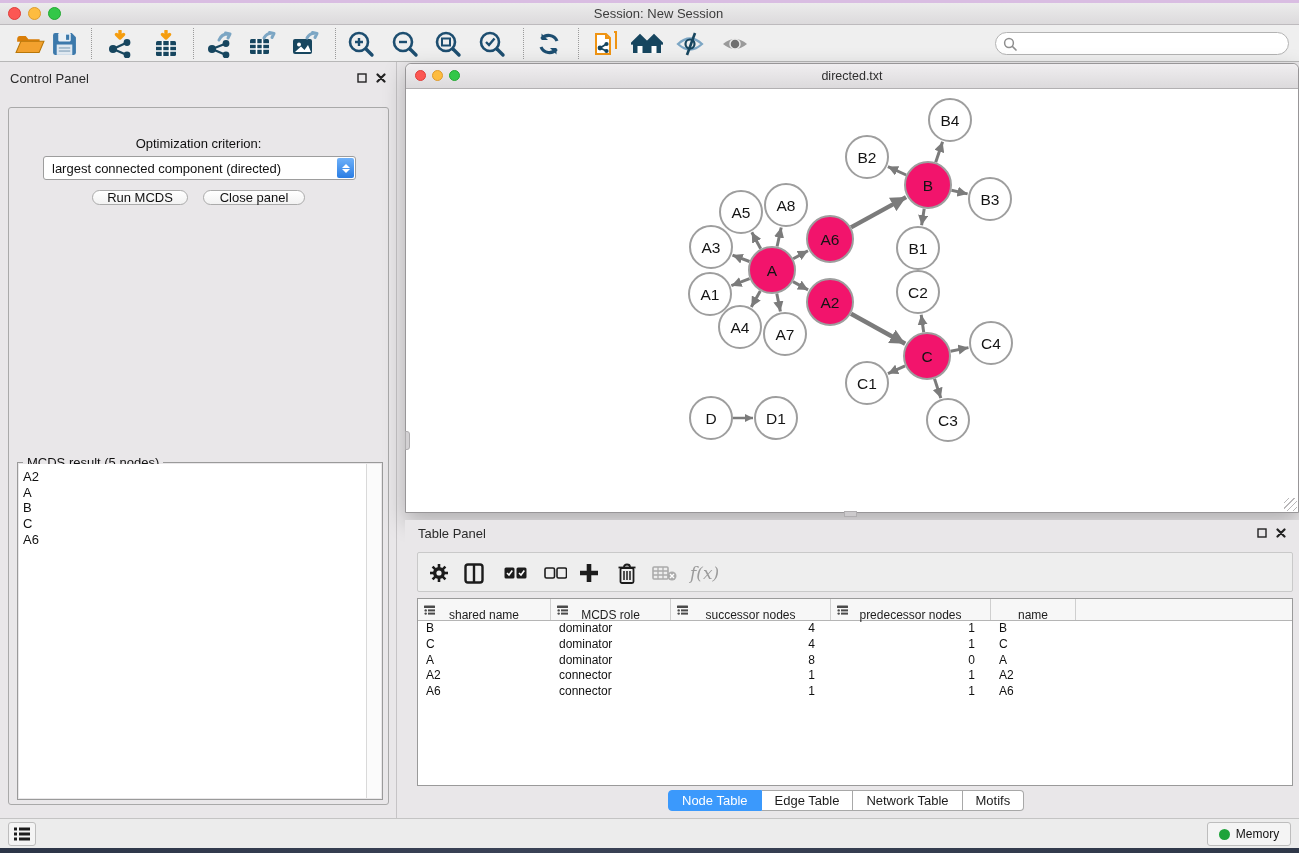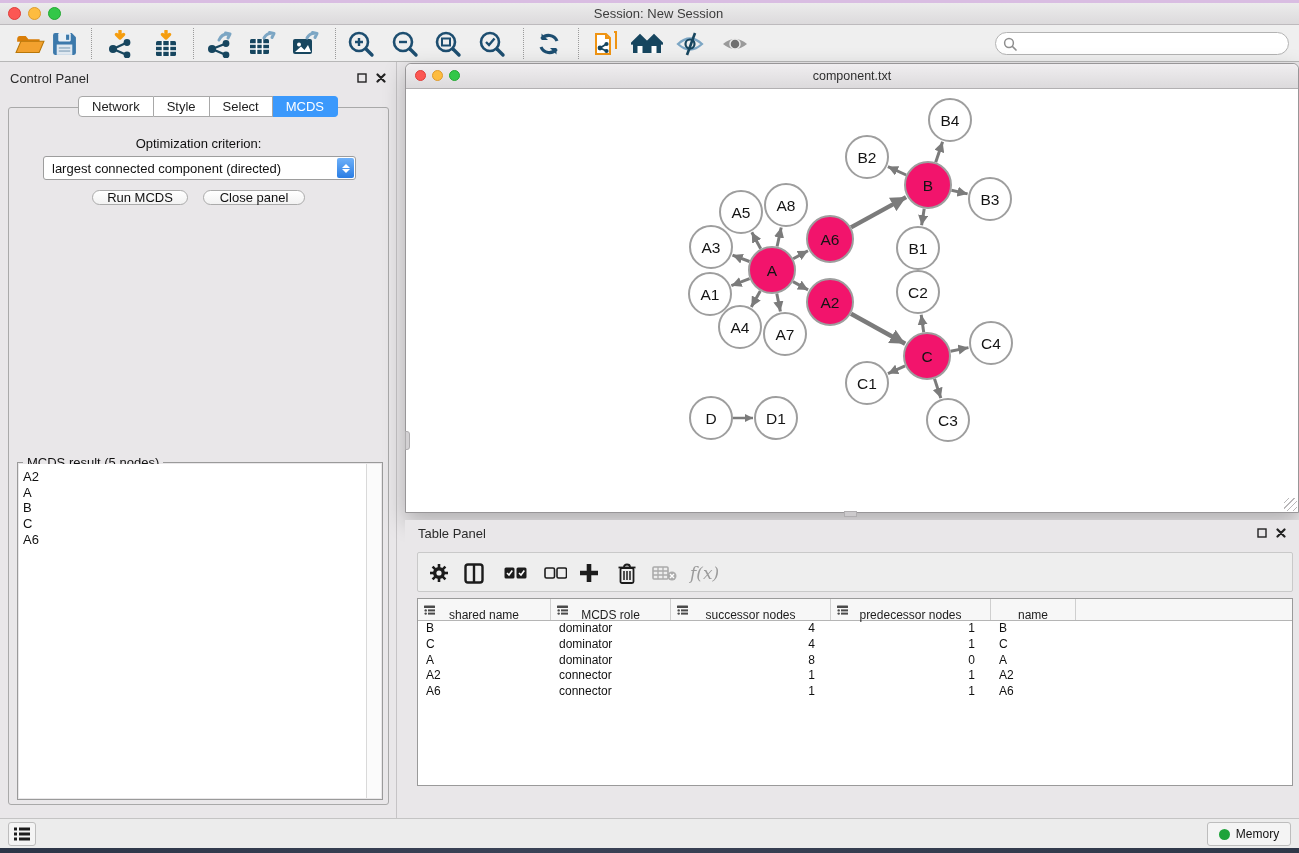"component.txt" div.title { text: component.txt -> directed.txt }
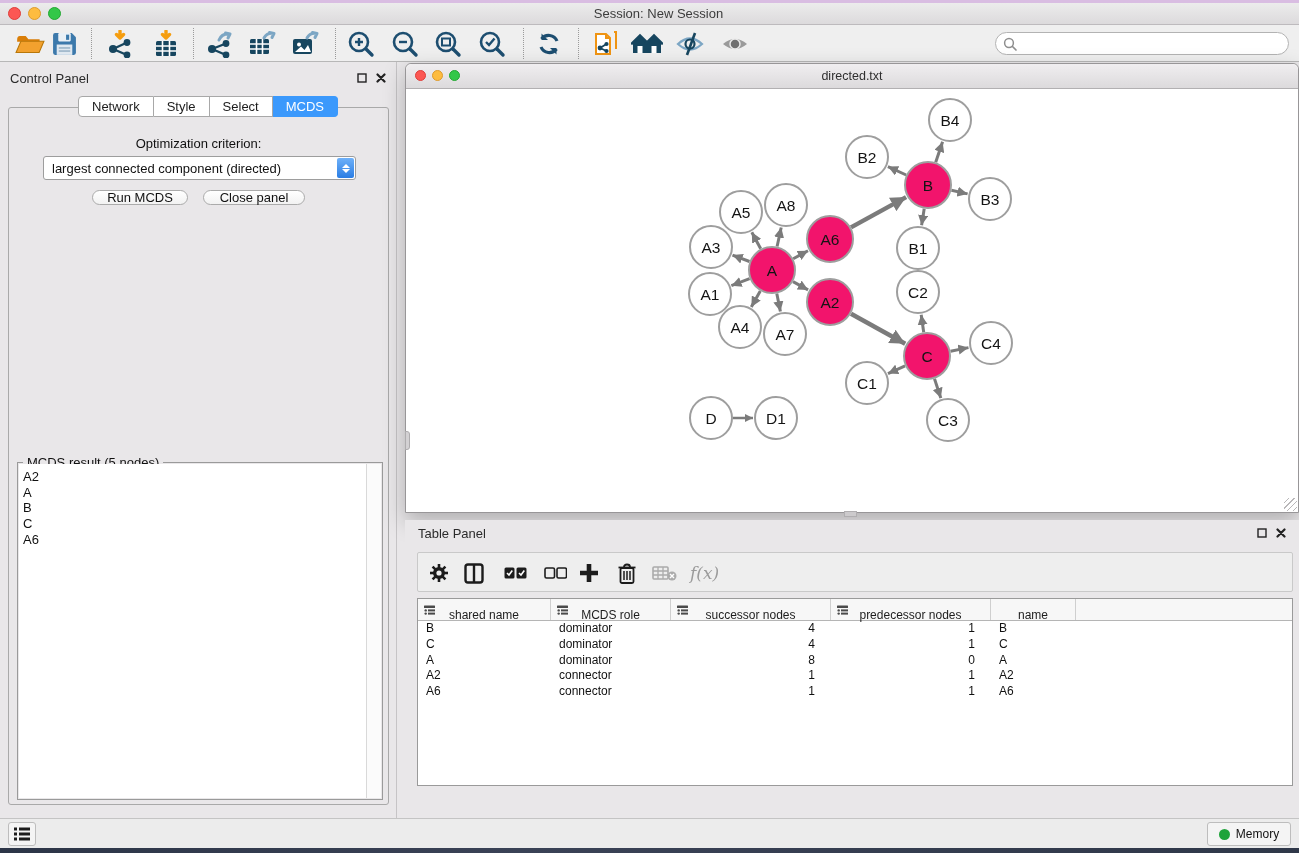"Network" div.tabgroup { html: <div> <div>Network</div> <div>Style</div> <div>Select</div> <div>MCDS</div> </div> -> none }
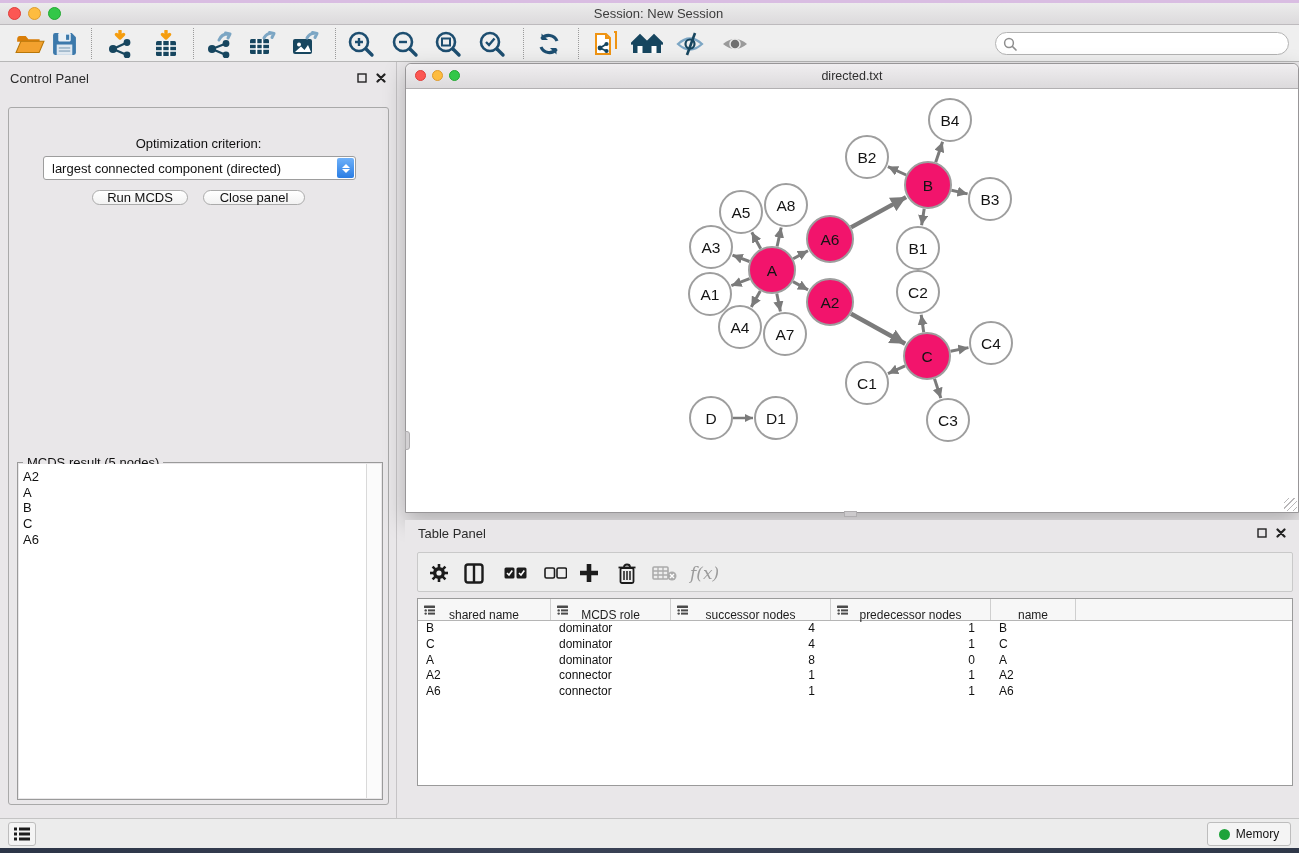"Node Table" div.tabgroup { html: none -> <div> <div>Node Table</div> <div>Edge Table</div> <div>Network Table</div> <div>Motifs</div> </div> }
